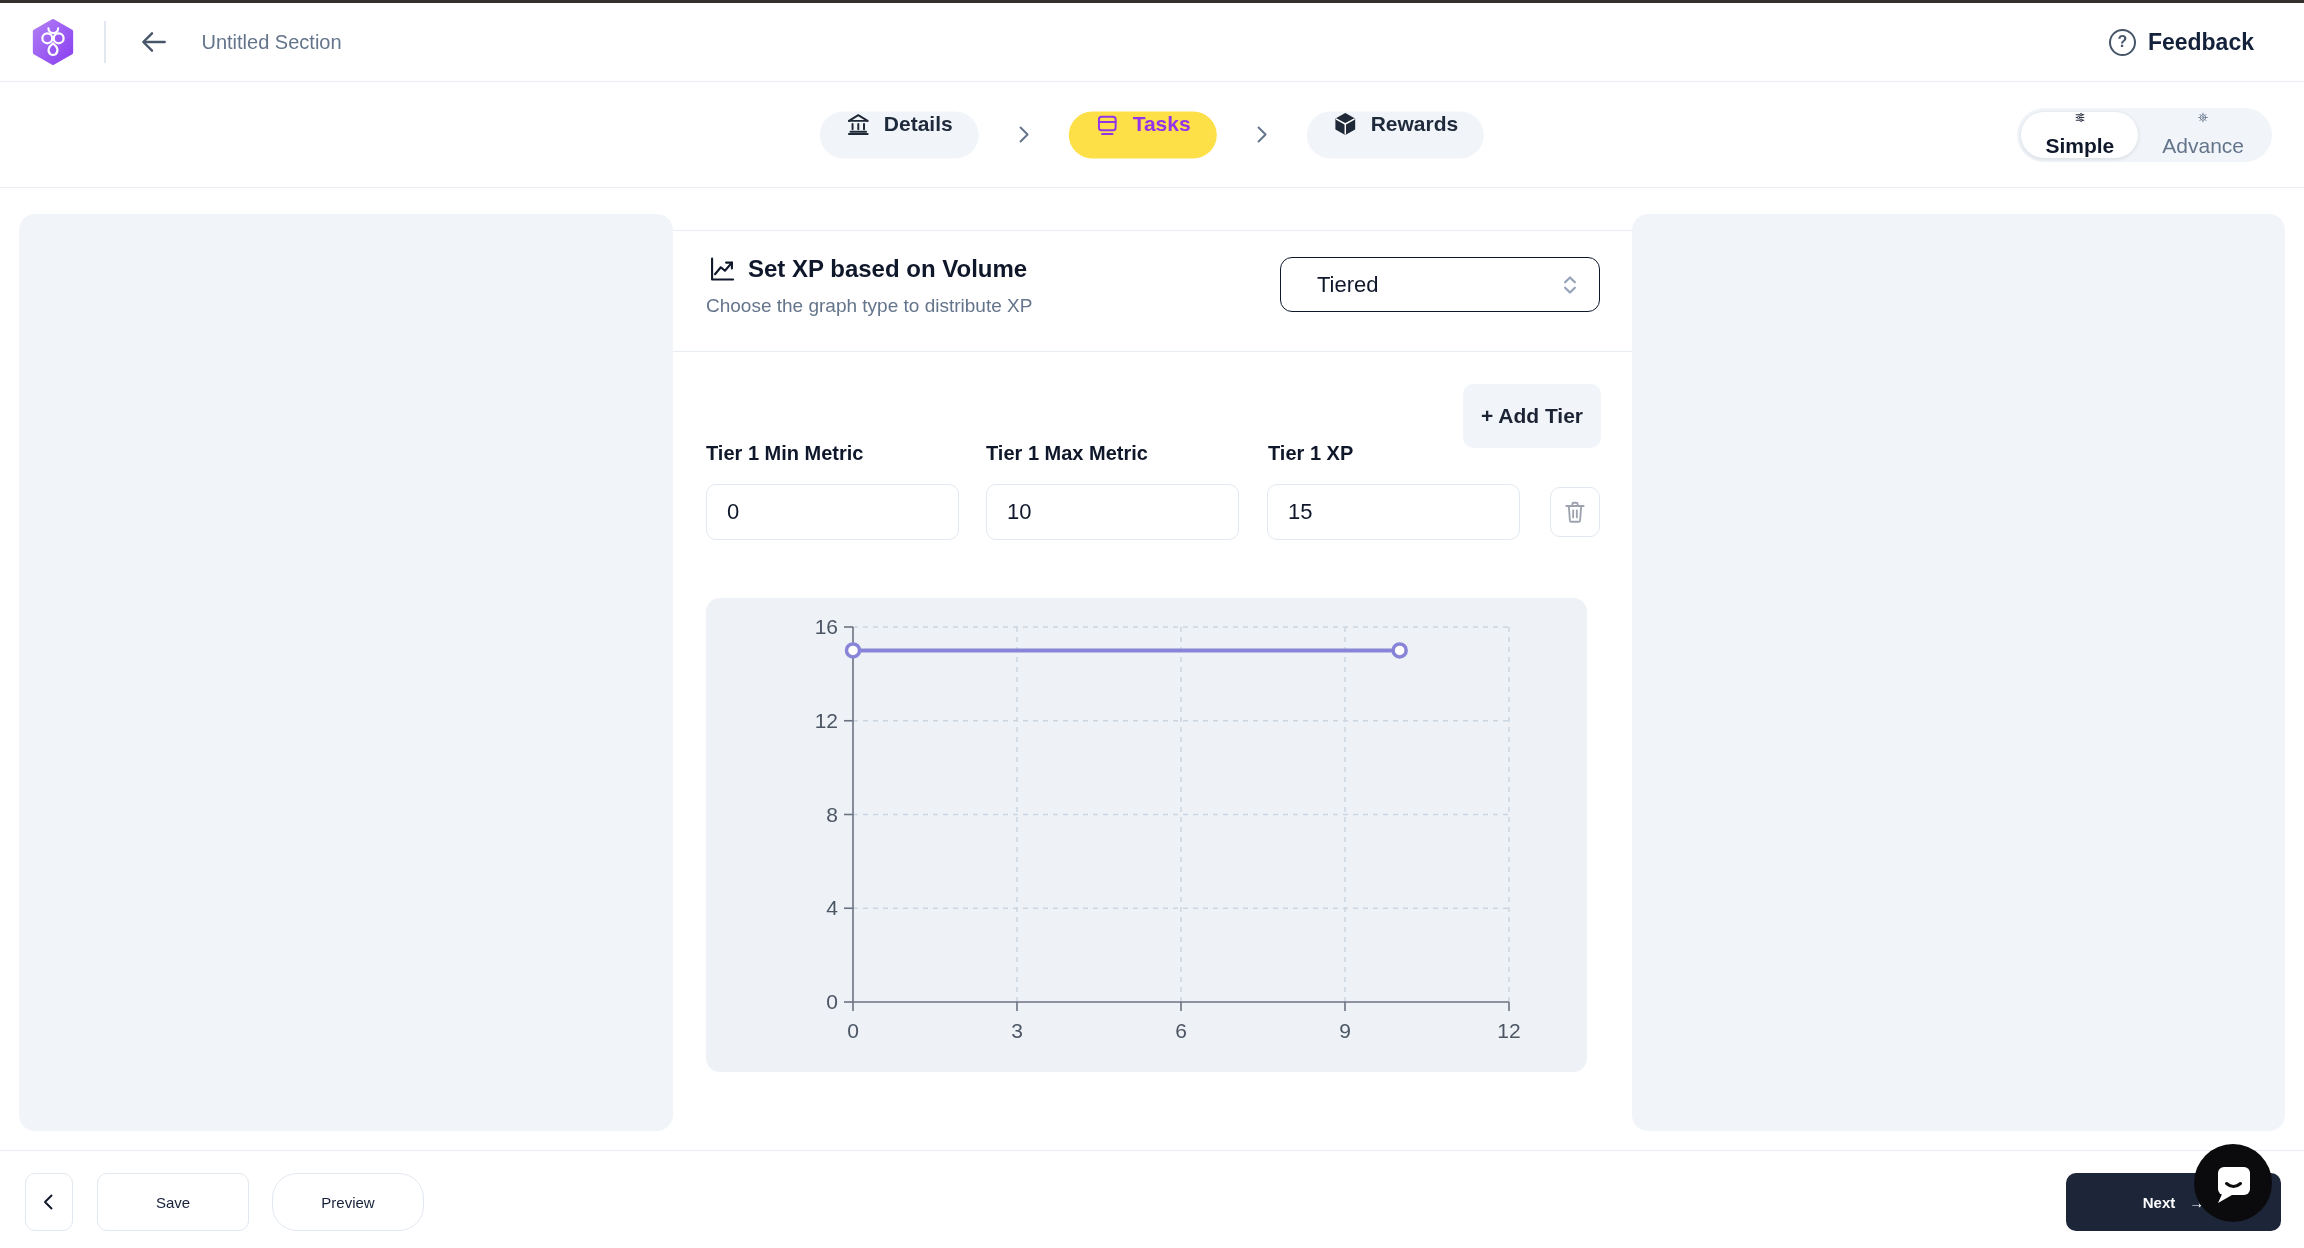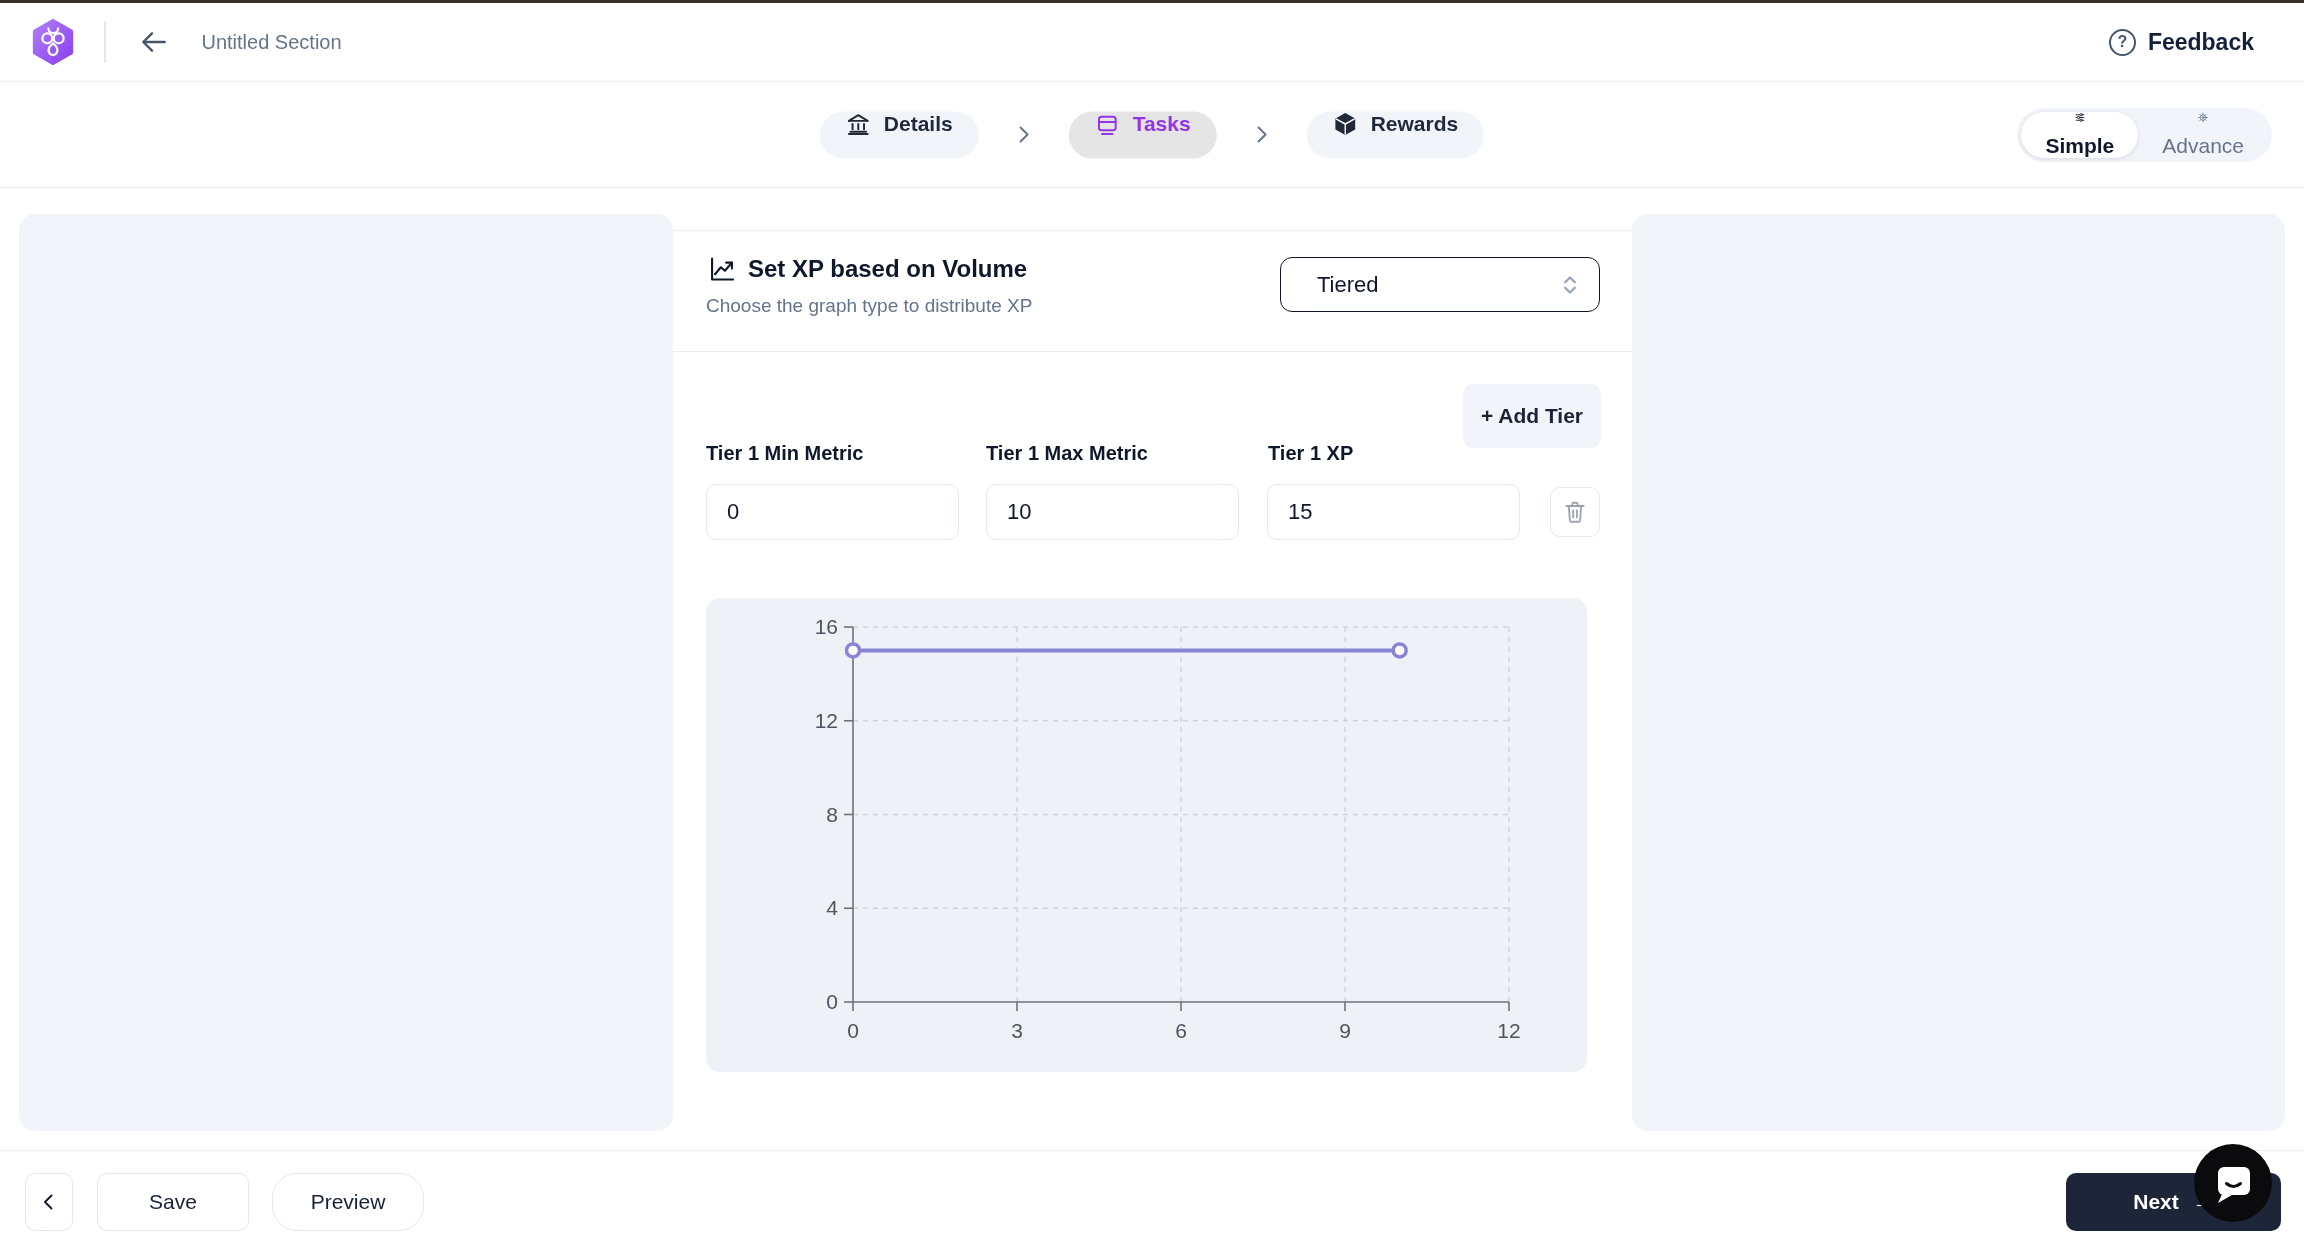"Tasks" .step-pill.active { background: #e5e5e5 -> #fde047 }
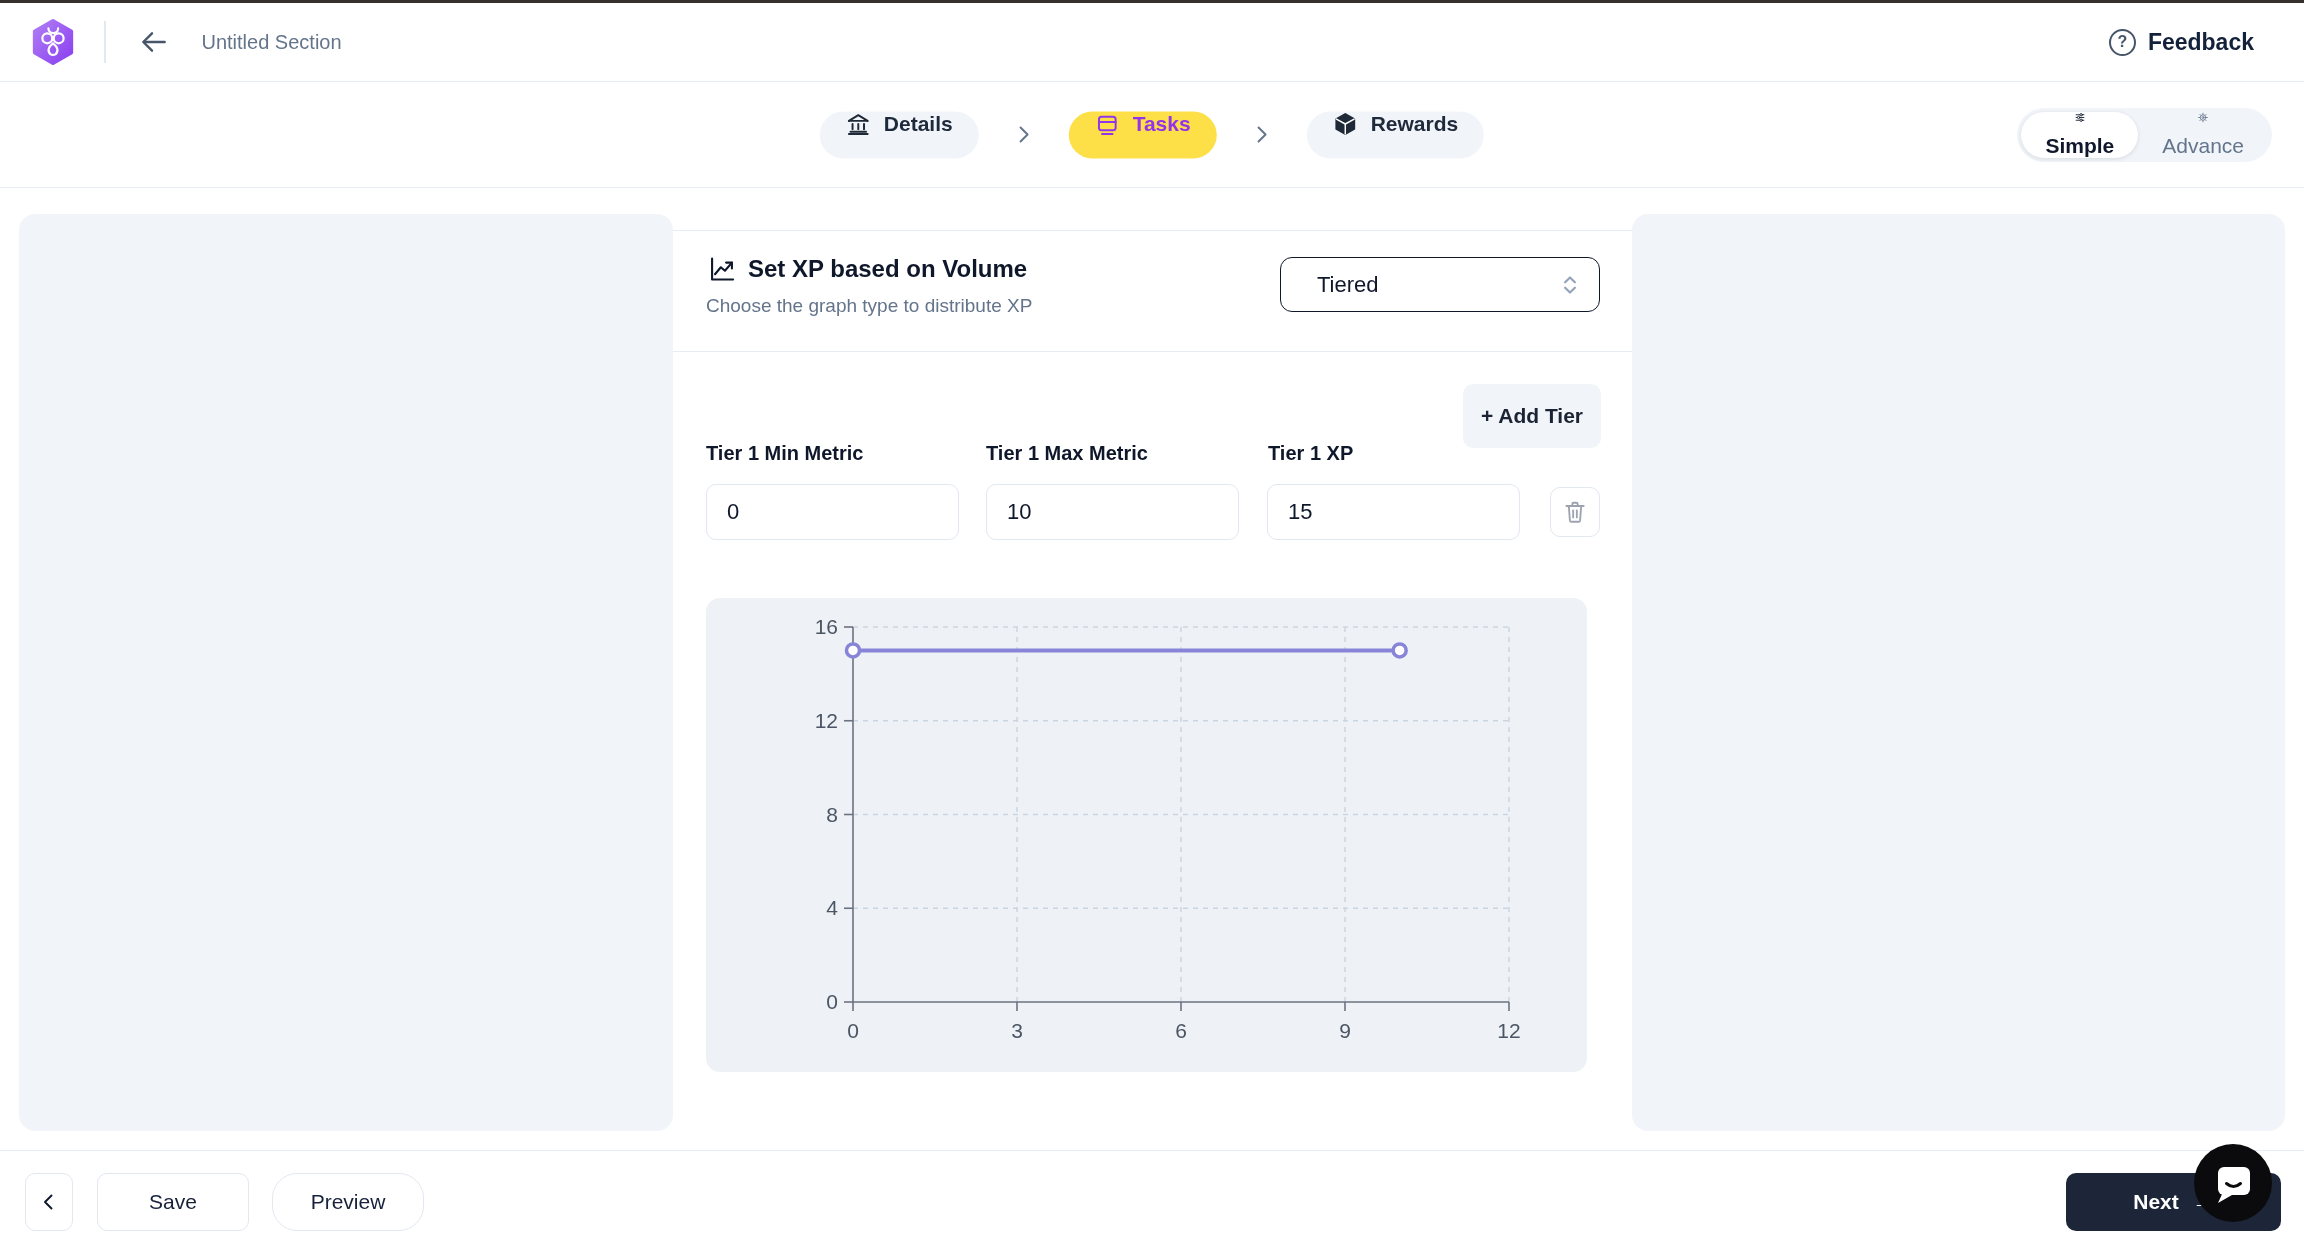"Save" .btn { font-size: 21px -> 15px }
